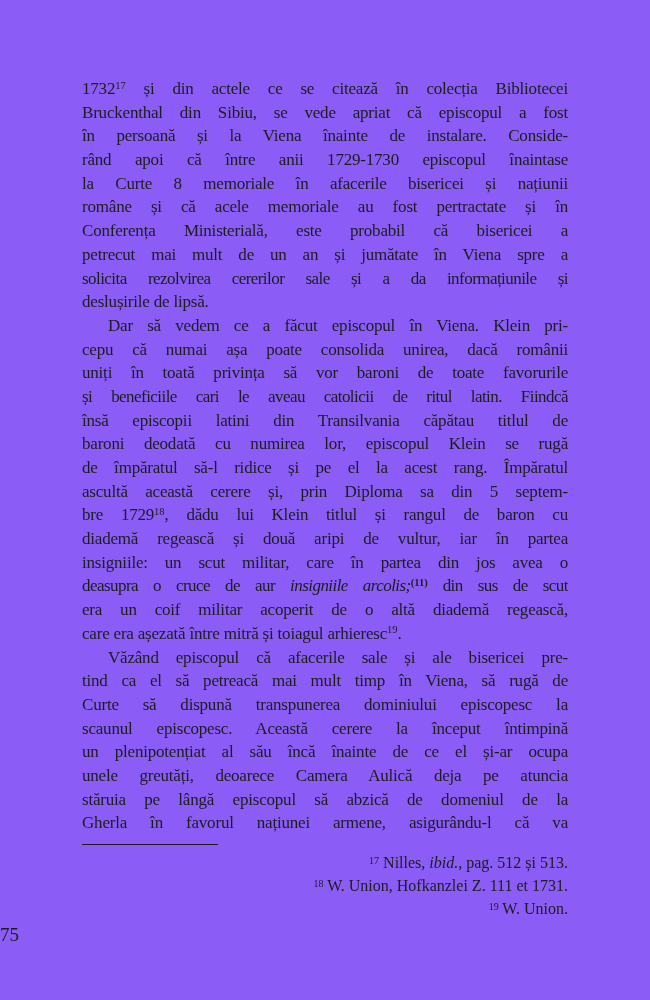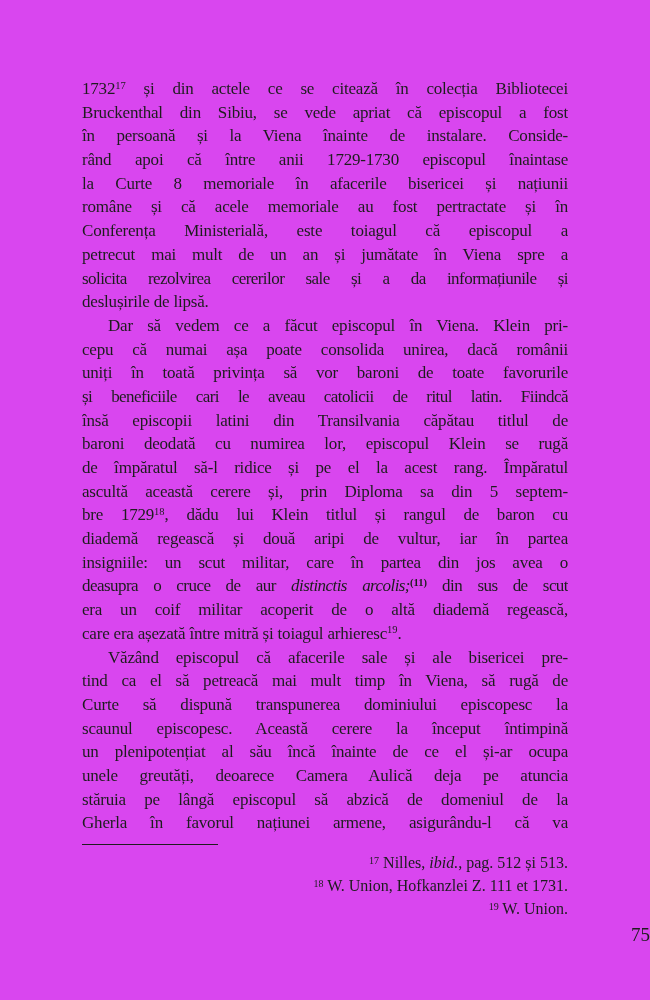"173217 și din actele ce" div.page { background: #d946ef -> #8b5cf6 }
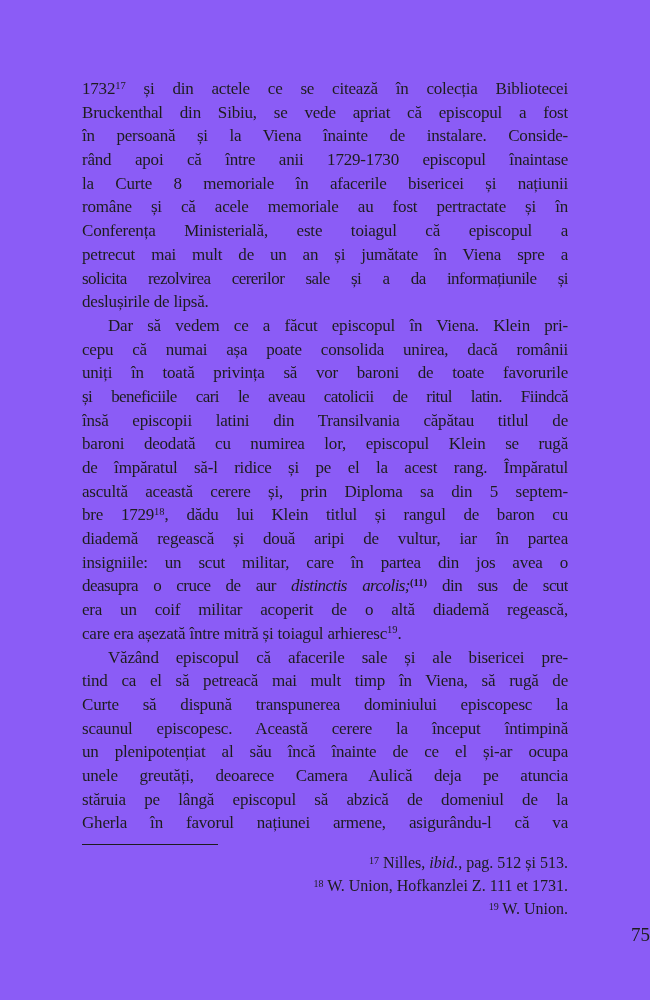"Conferența Ministerială, este toiagul că" span { text: toiagul că episcopul -> probabil că bisericei }
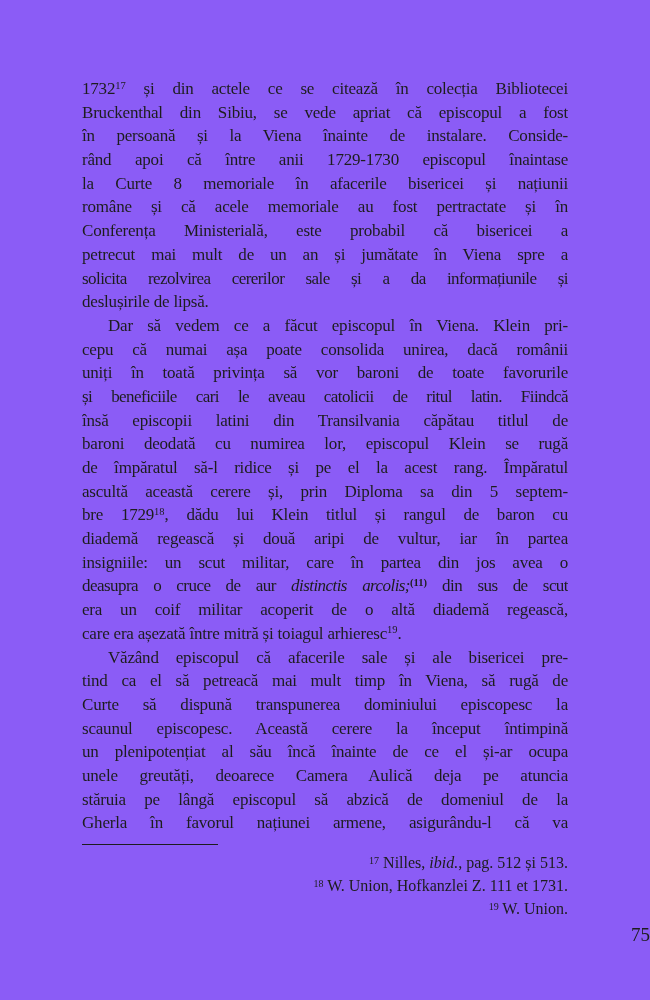"distinctis arcolis;" span.i { text: distinctis -> insigniile }
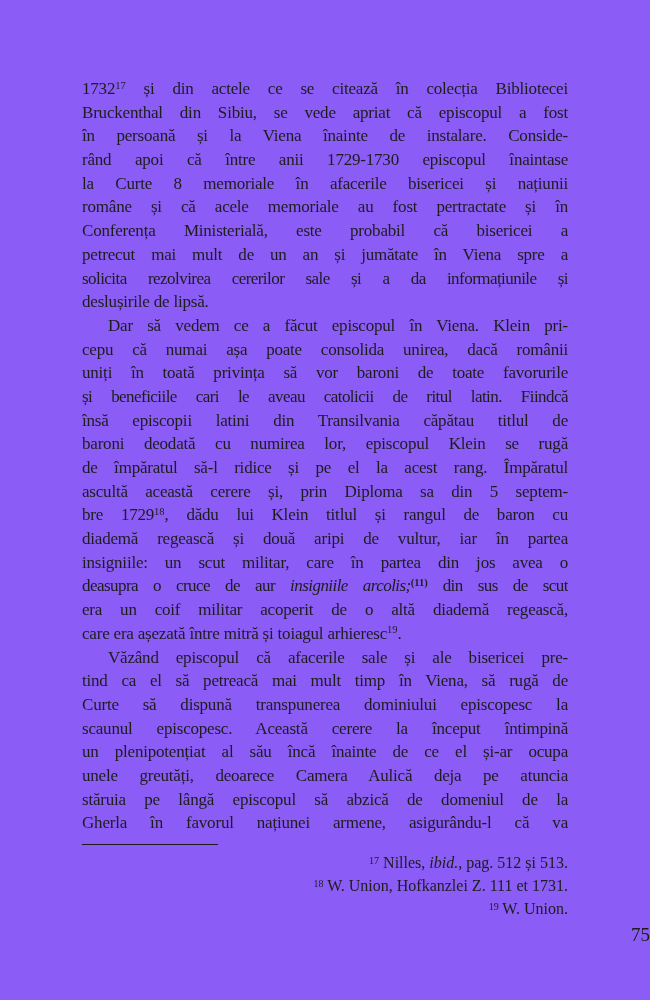"75" .page-number { text-align: right -> left }
